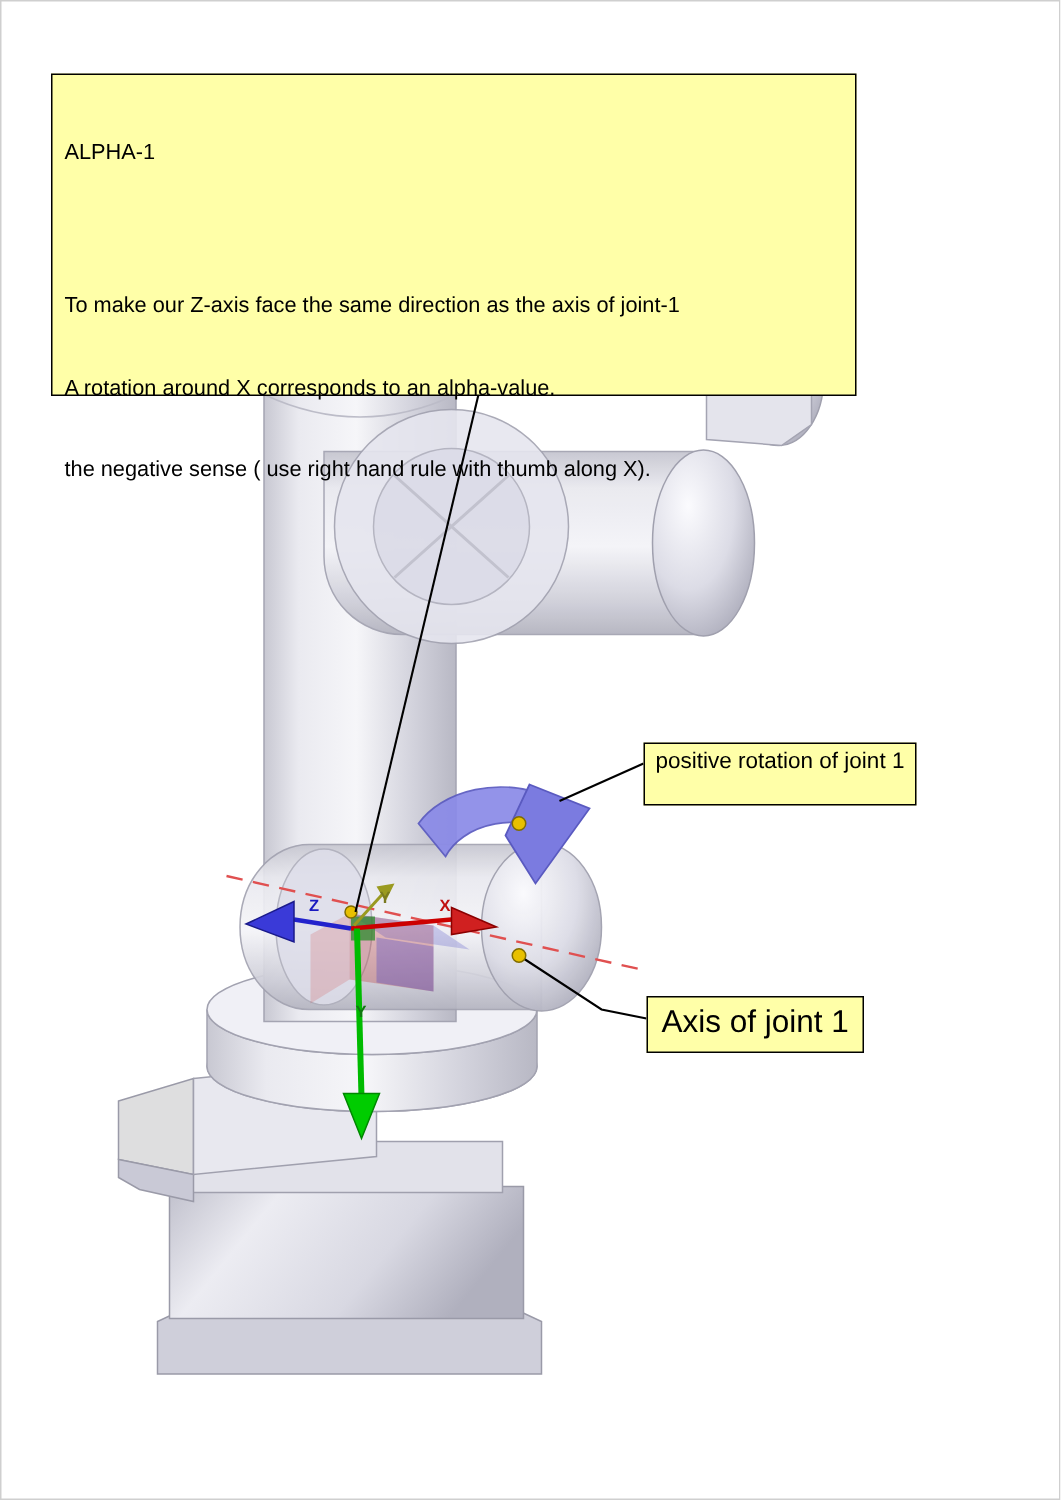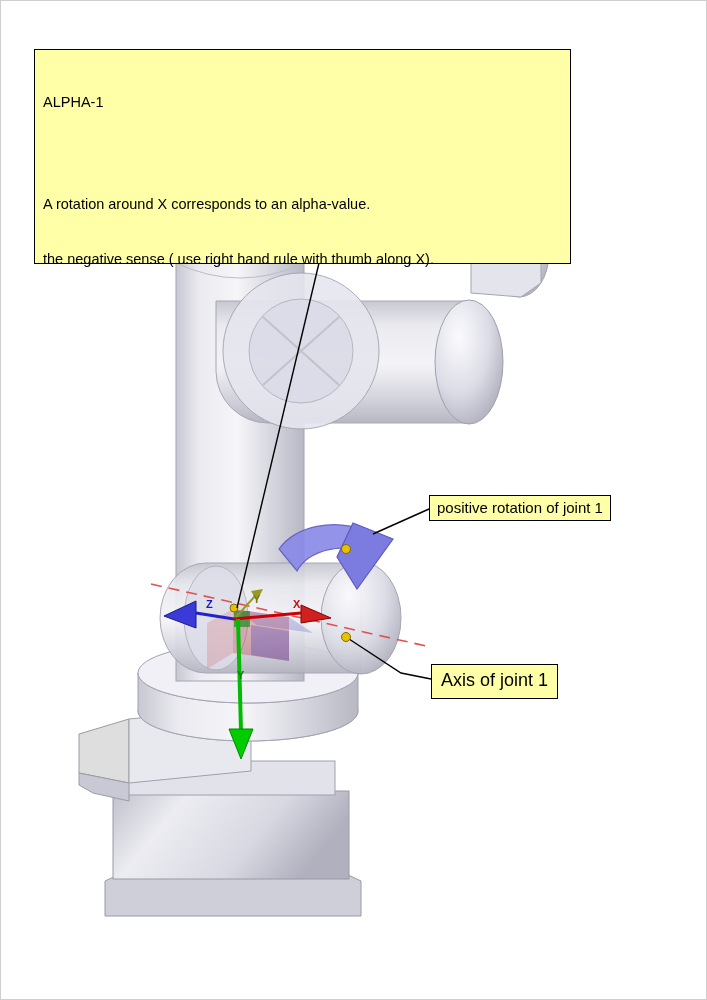"To make our Z-axis face" span.note-line { html: none -> <span>To make our Z-axis face the same direction as the axis of joint-1</span> }
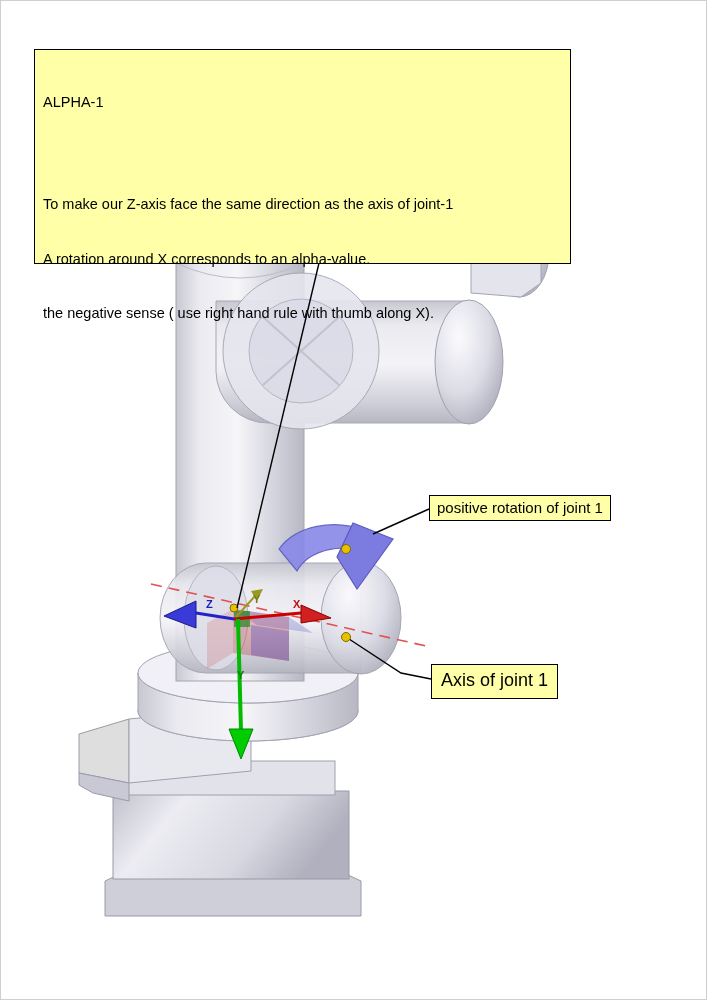"positive rotation of joint 1" #label-positive-rotation { padding: 3px 7px 4px 7px -> 3px 7px 20px 7px }
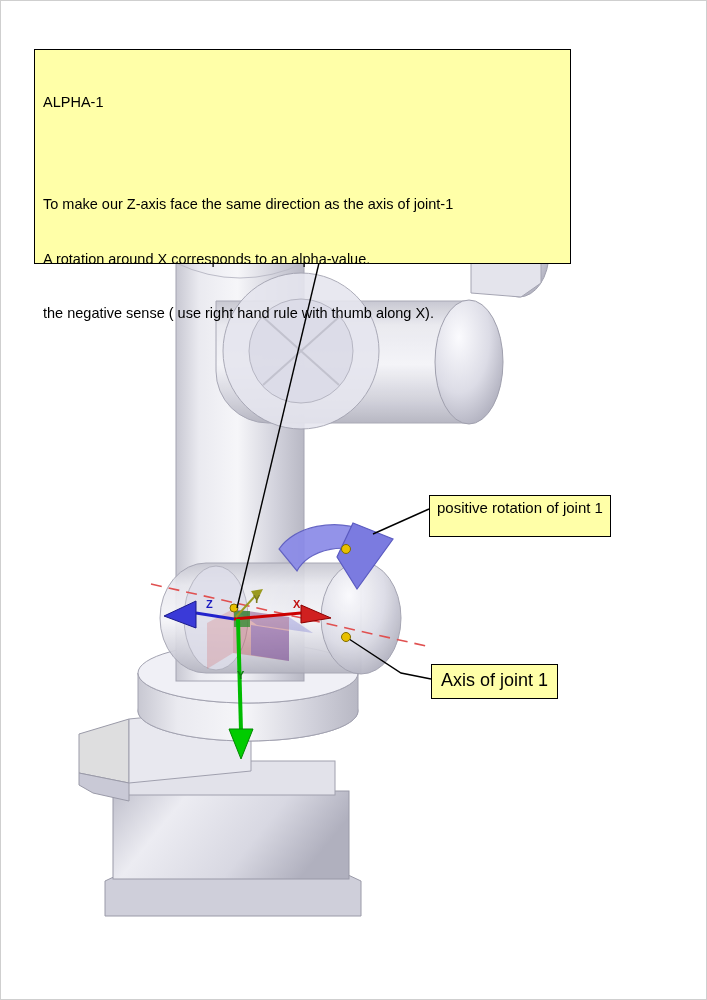"Axis of joint 1" #label-axis-joint1 { font-size: 18px -> 21px }
